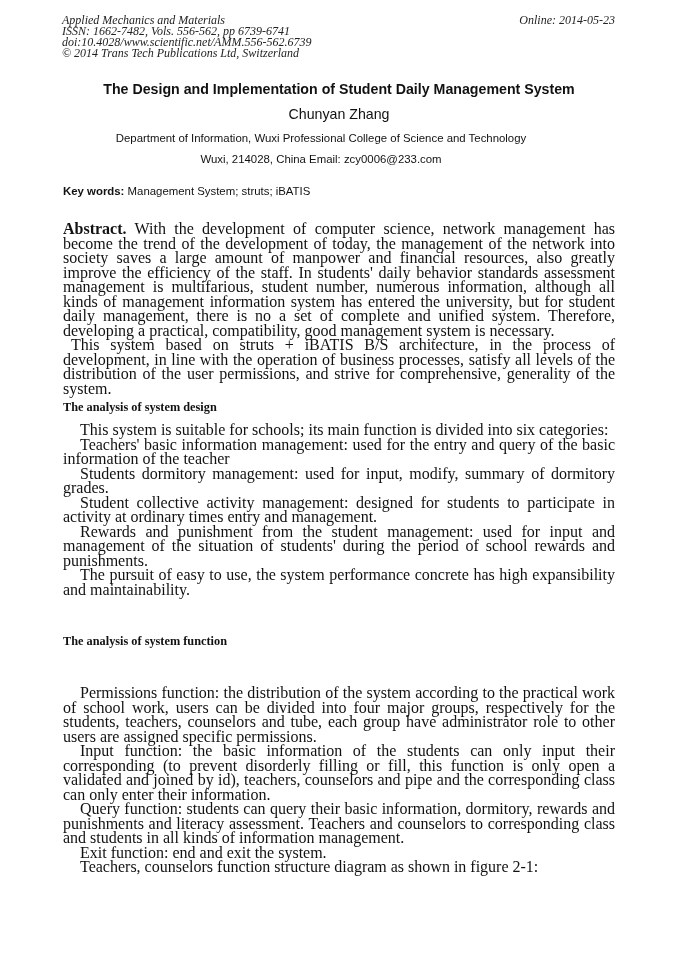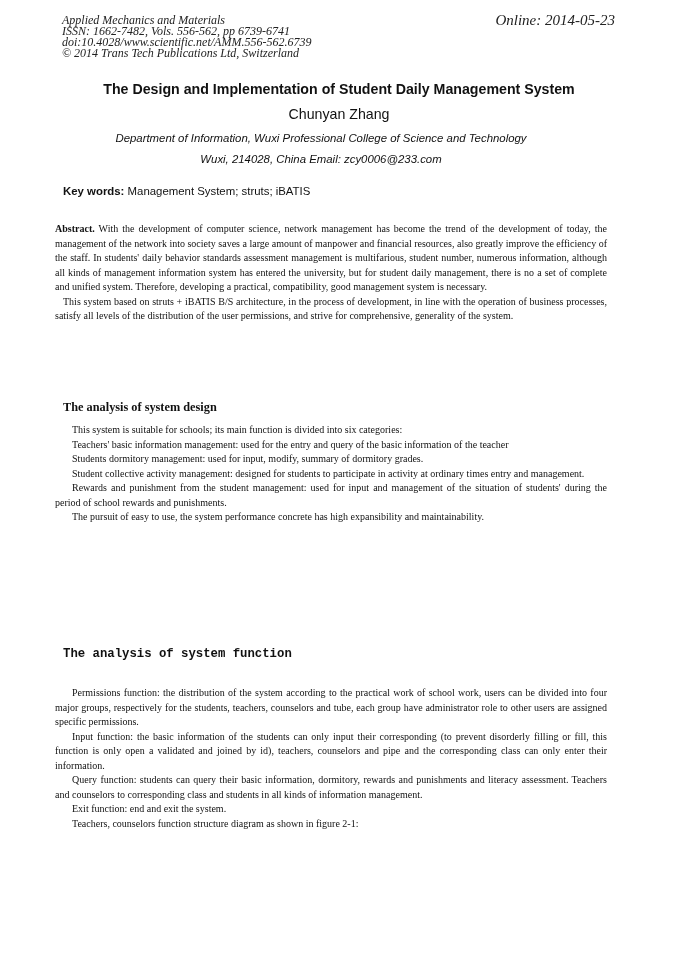"Online: 2014-05-23" .hdr-right { font-size: 15px -> 12px }
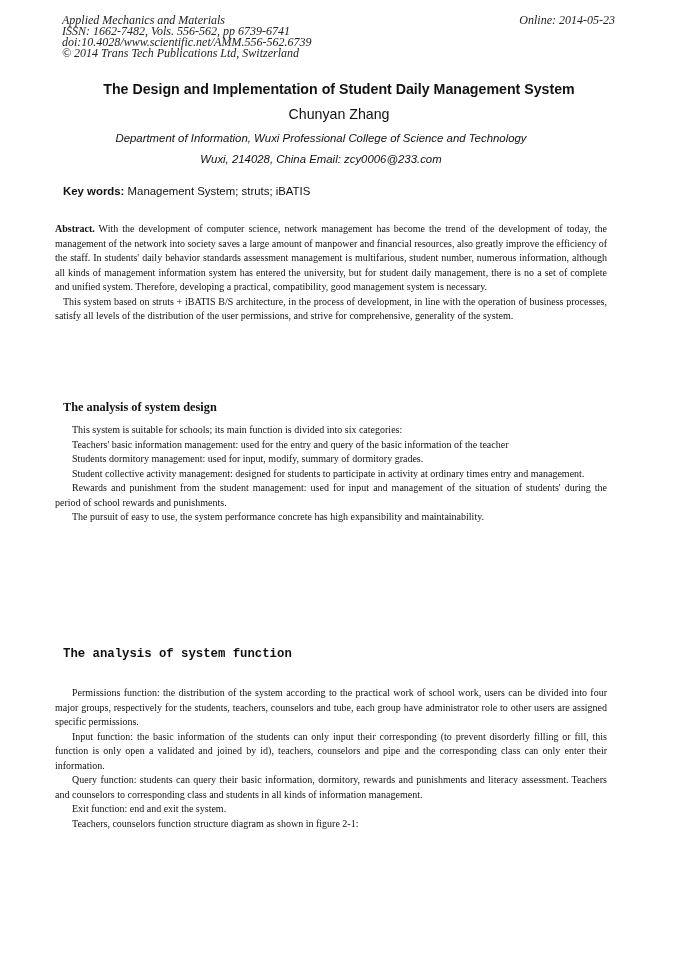"Department of Information, Wuxi" .affil { font-style: italic -> none }
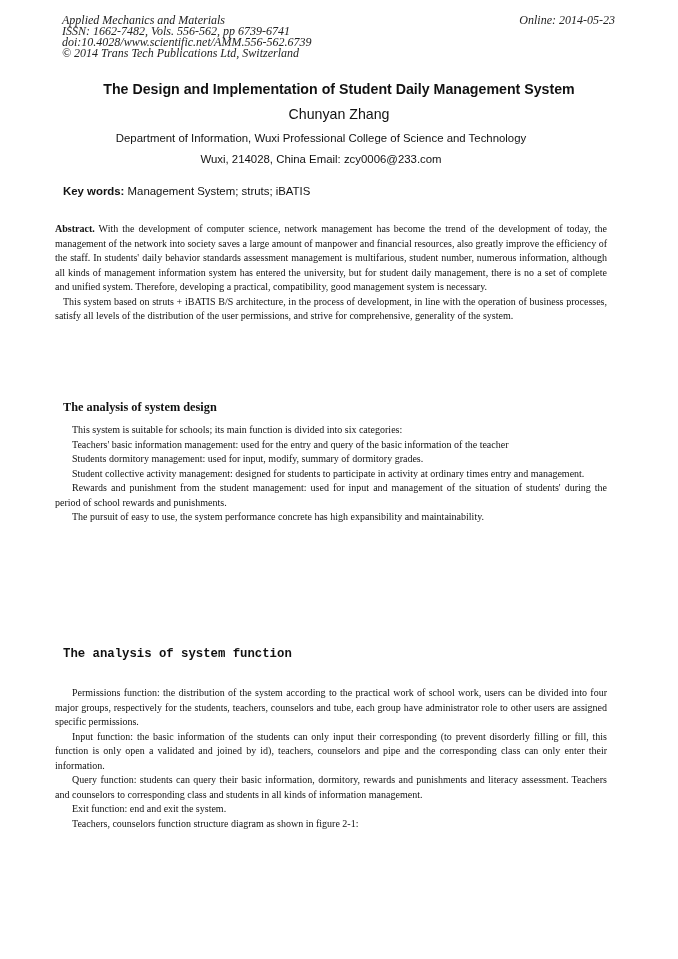"Abstract. With the development of" .body { font-size: 10px -> 16px; left: 55px -> 63px }
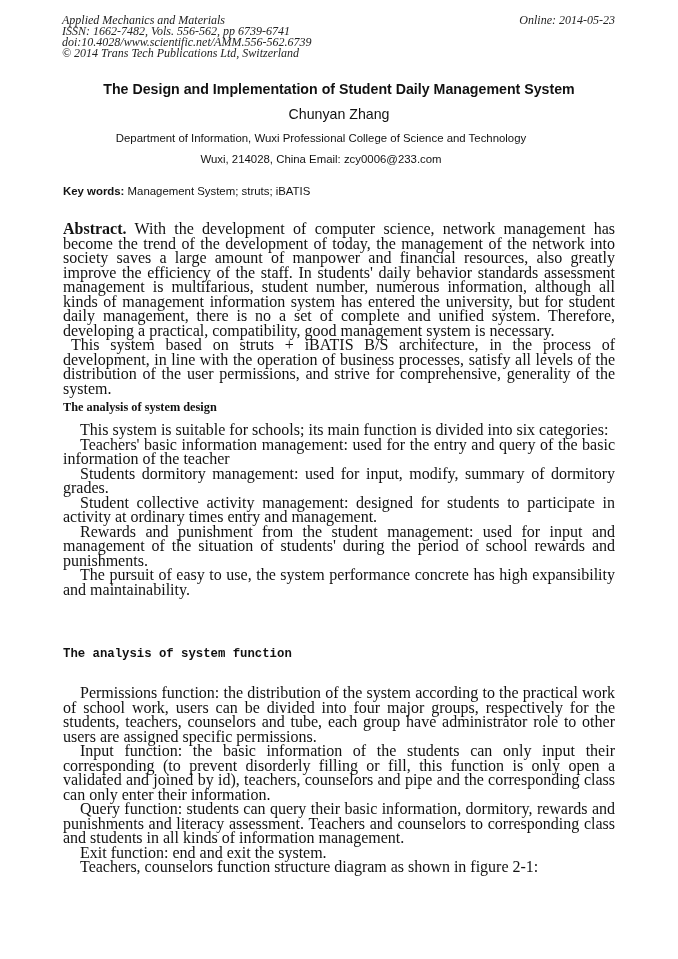"The analysis of system function" div.sec { font-family: Liberation Mono, monospace -> none; top: 647px -> 634px }
